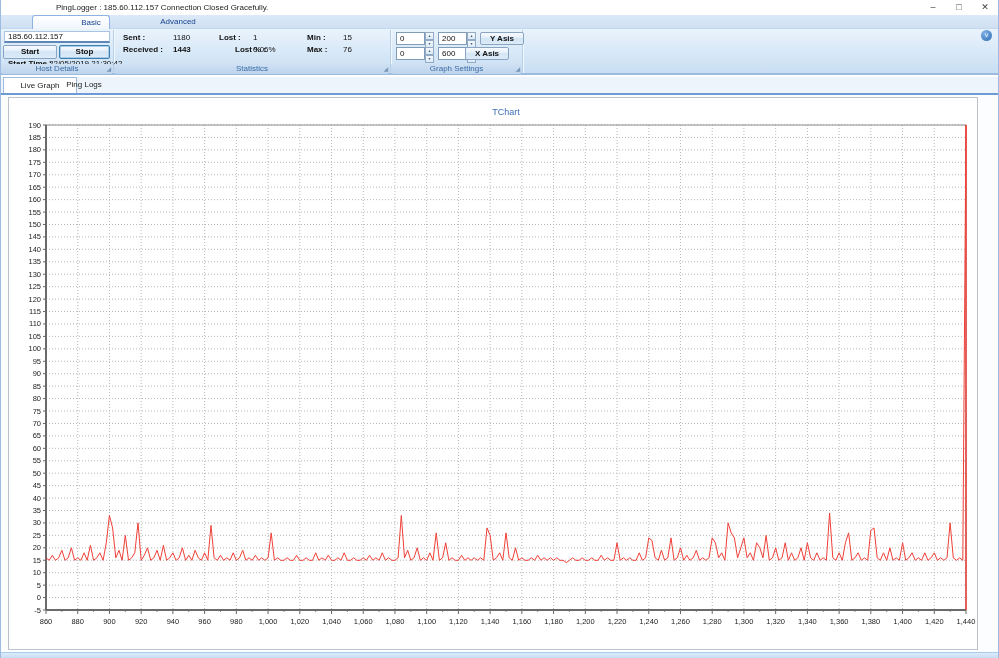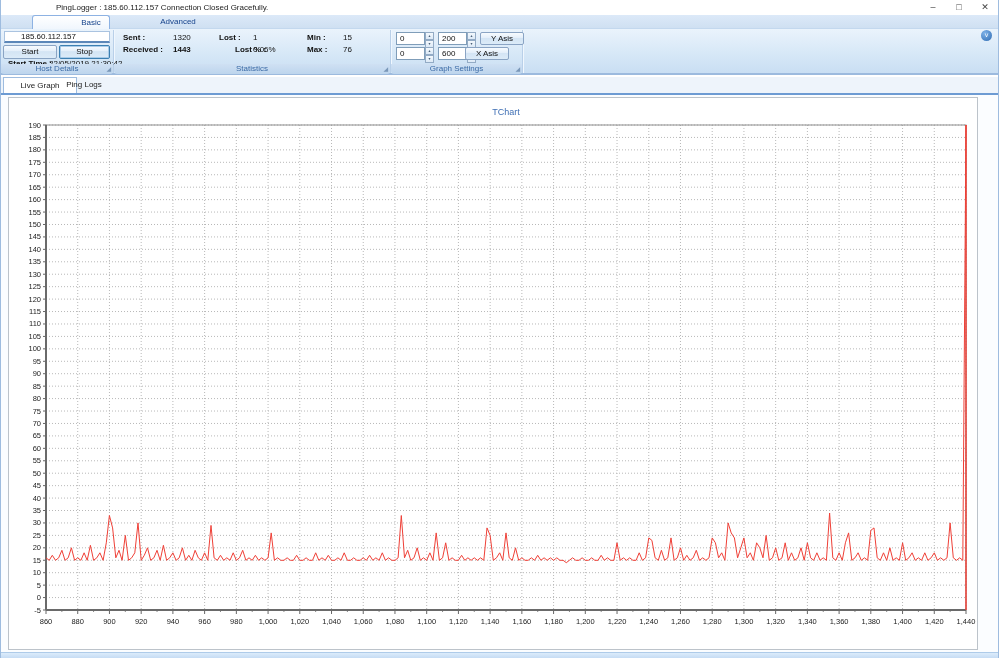"185.60.112.157" .ipbox { padding-left: 16px -> 3px }
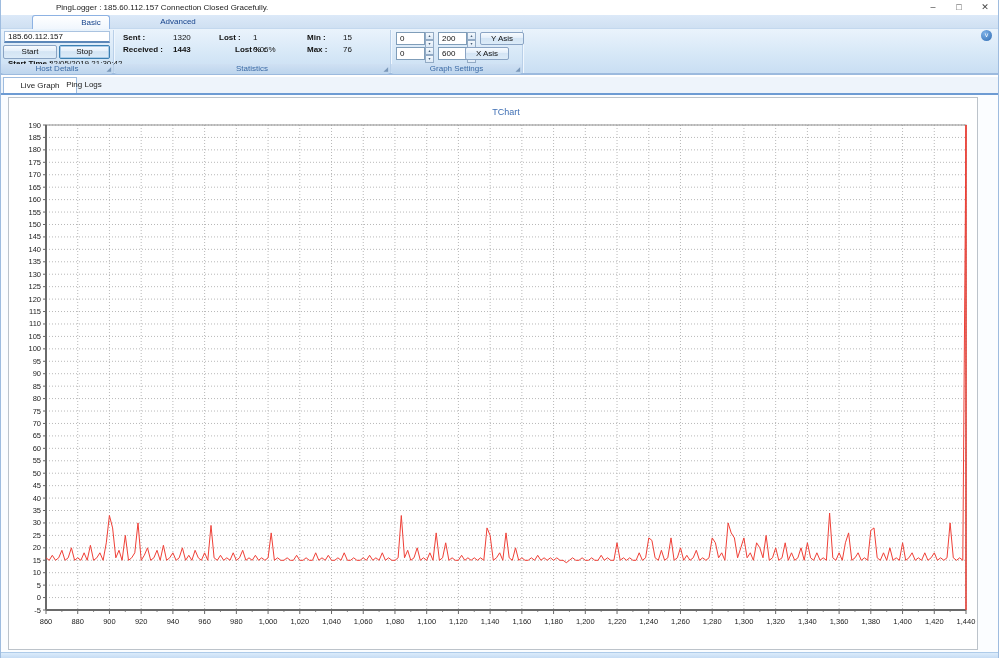"1320" span.lbl { text: 1320 -> 1180 }
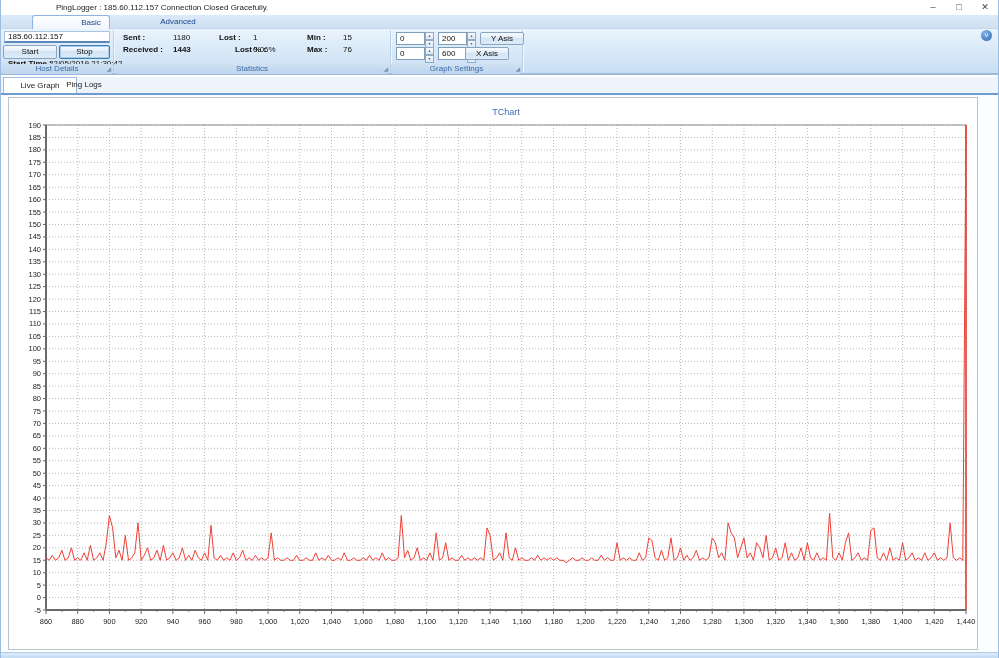"Y Asis" .btn { font-weight: none -> bold }
